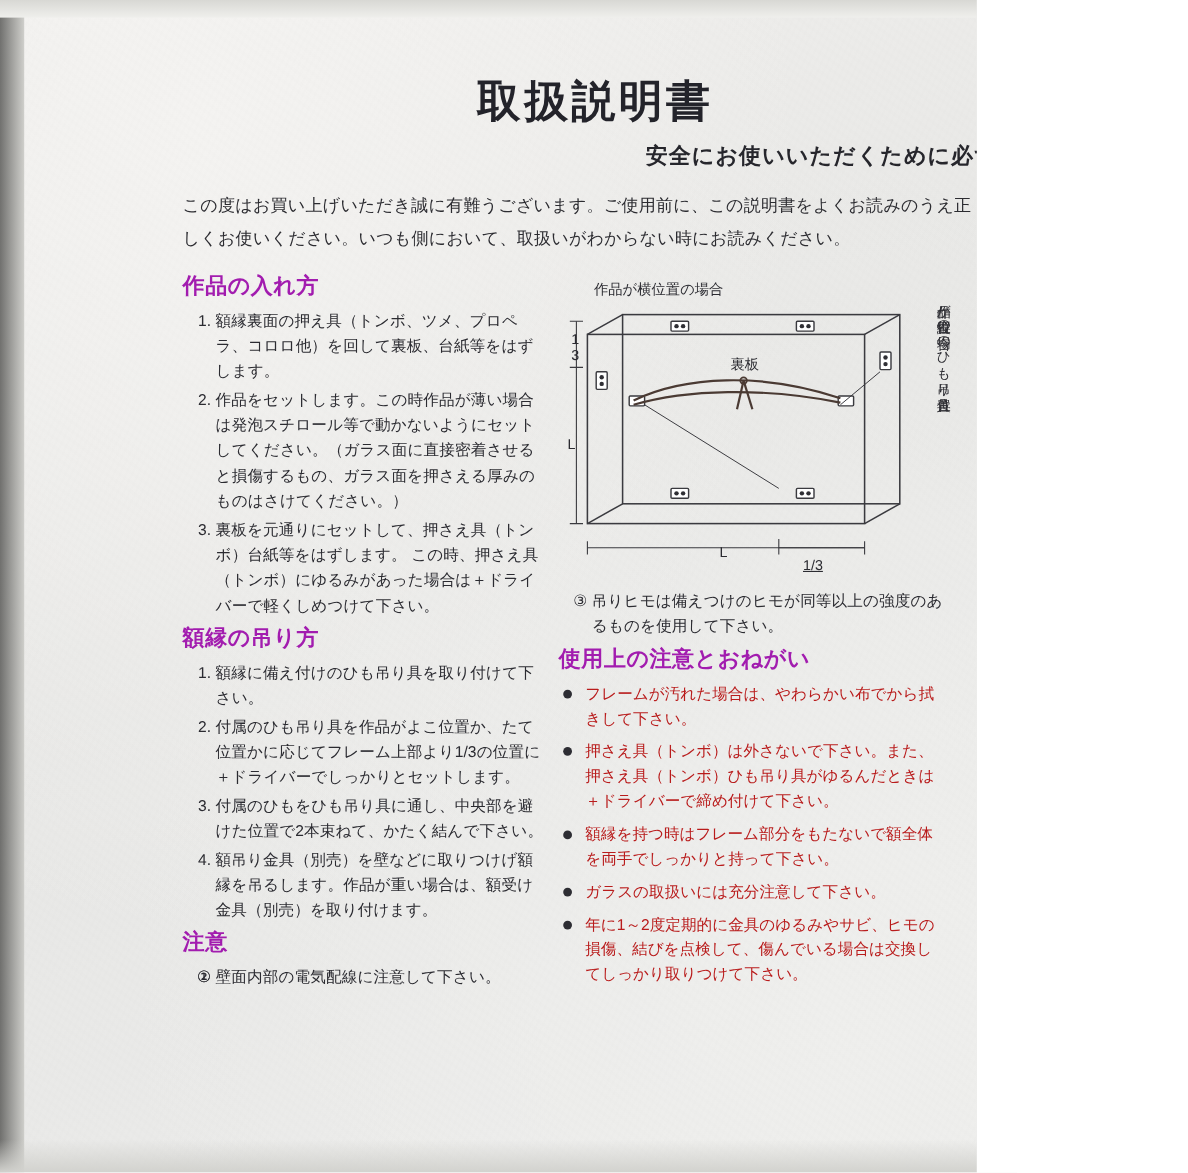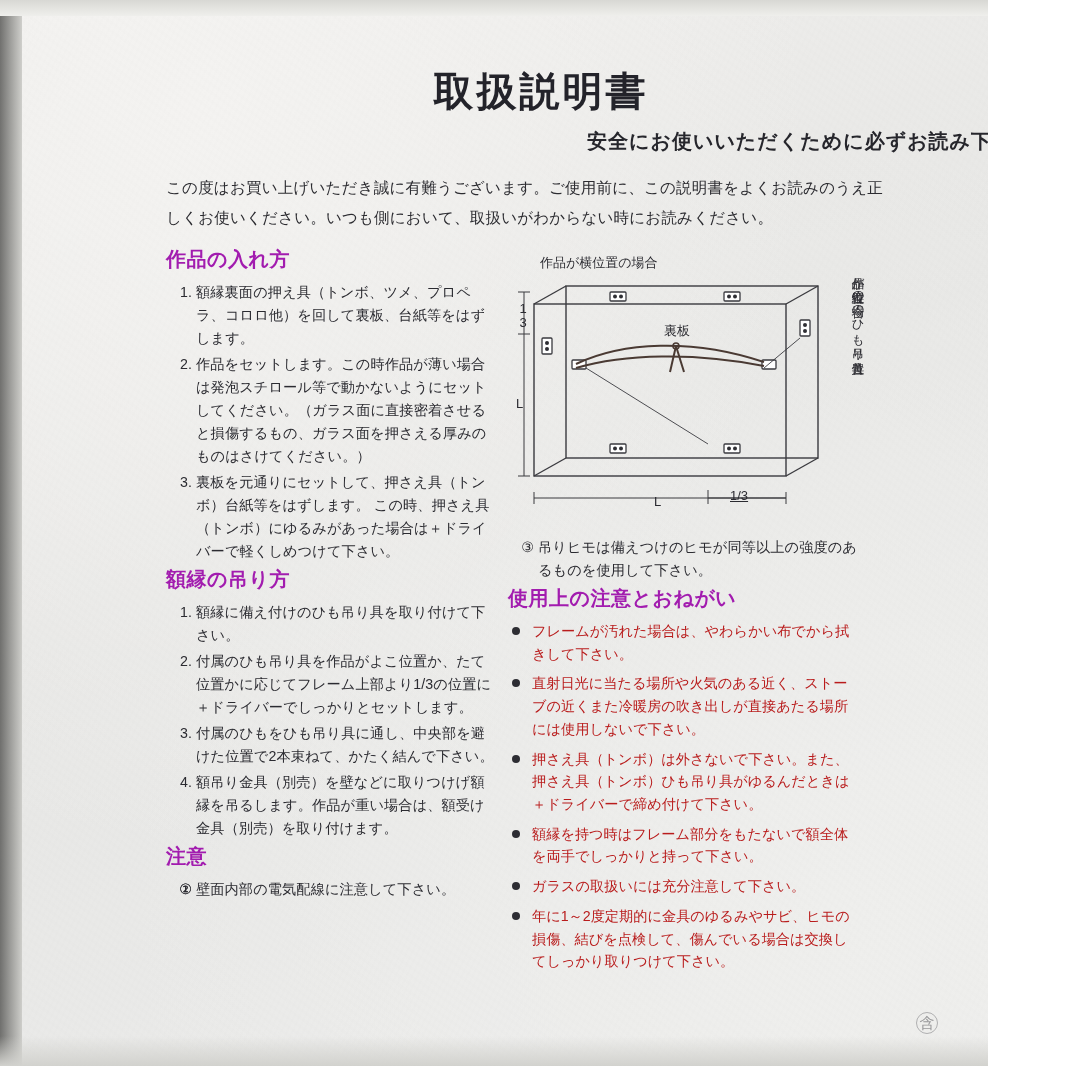"取扱説明書" #page { width: 988px -> 888px }
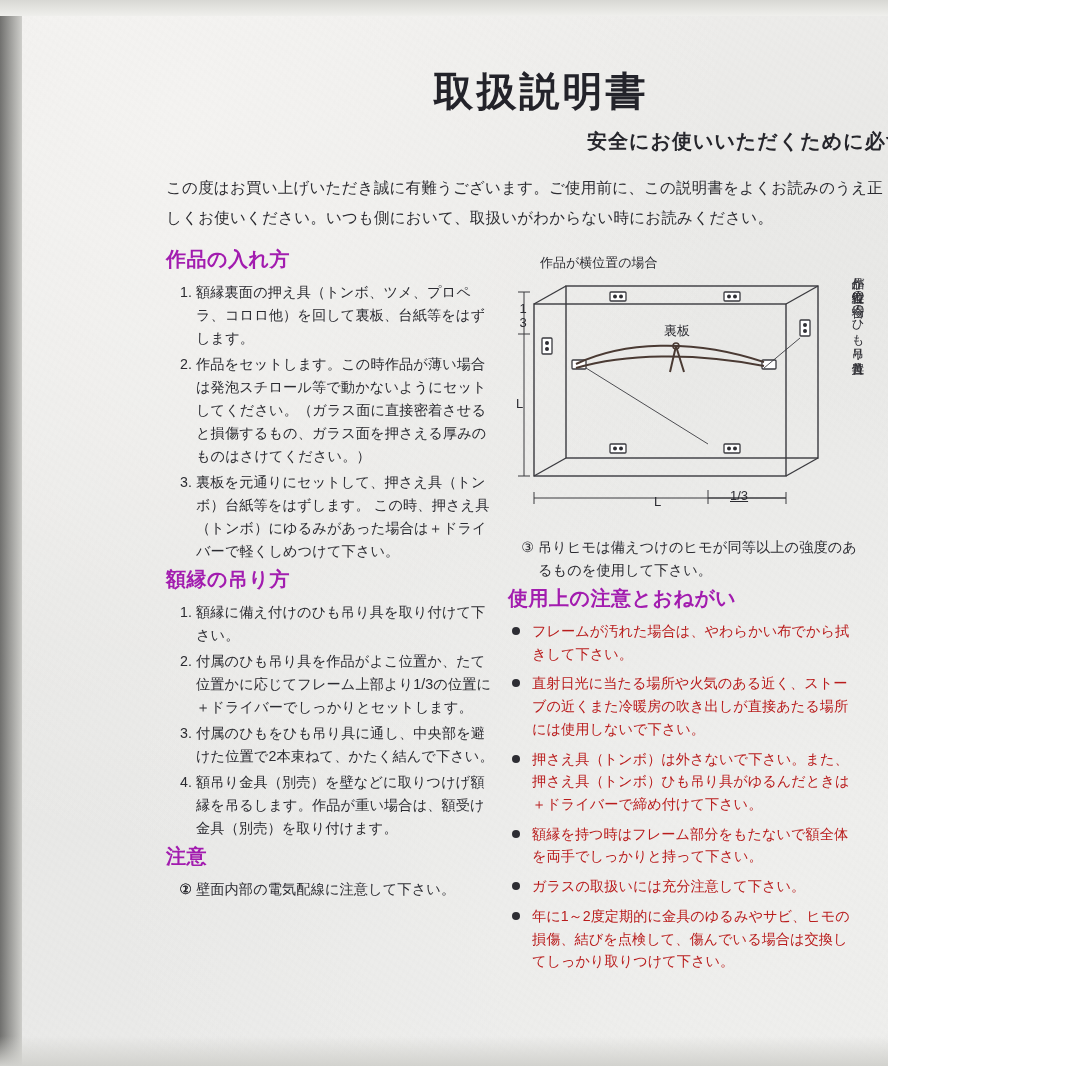"1/3" div.fig-label { top: 234px -> 252px }
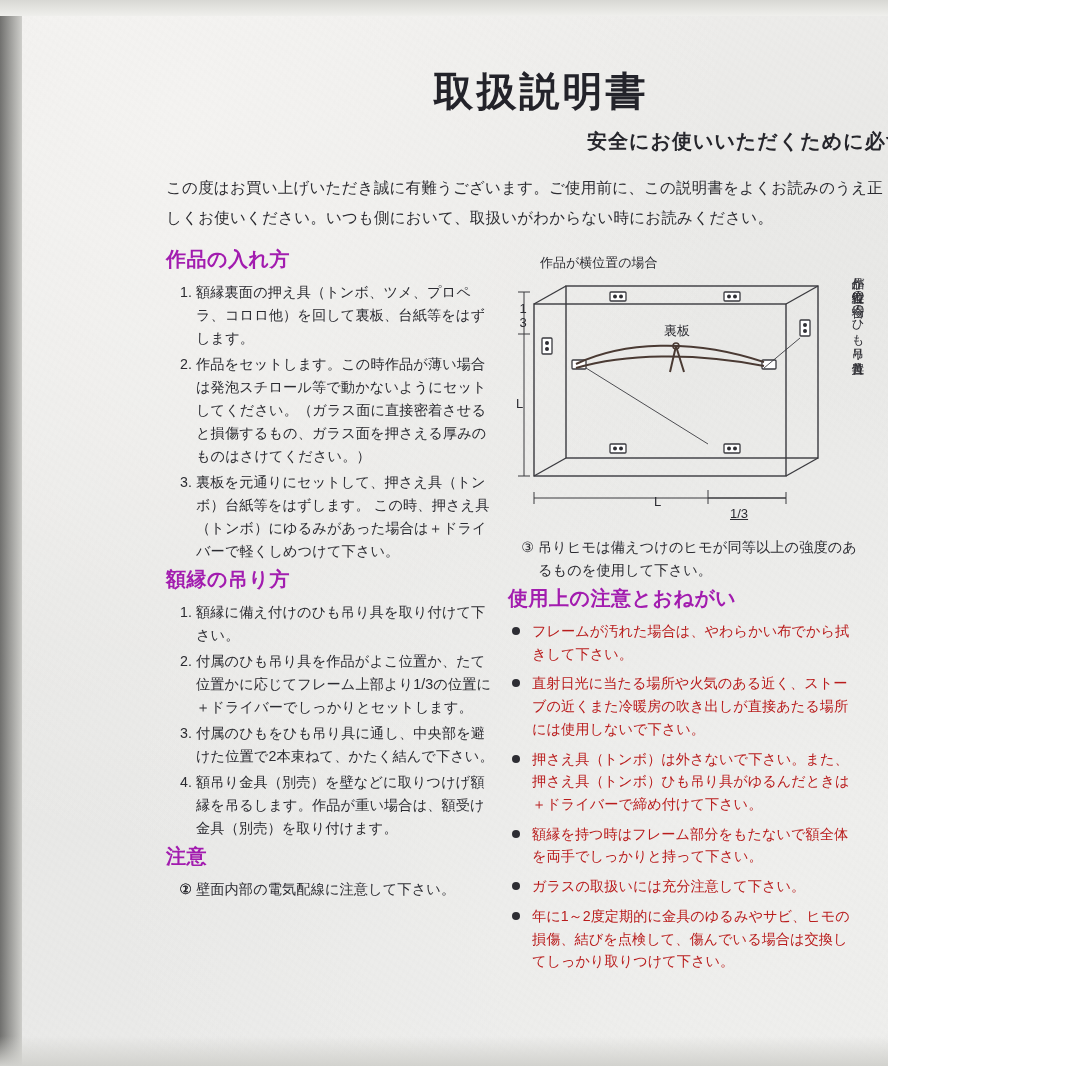"直射日光に当たる場所や火気のある近く、ストーブの近くまた冷暖房の吹き出しが直接あ" li { html: <li><span></span><span>直射日光に当たる場所や火気のある近く、ストーブの近くまた冷暖房の吹き出しが直接あたる場所には使用しないで下さい。</span></li> -> none }
